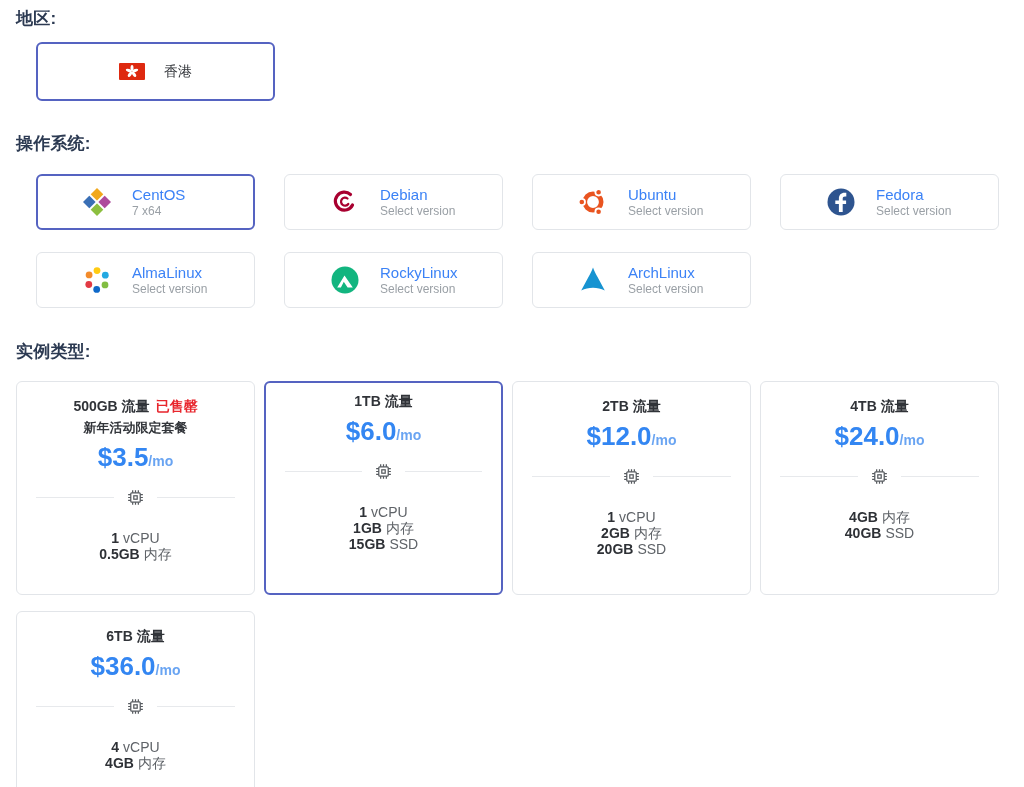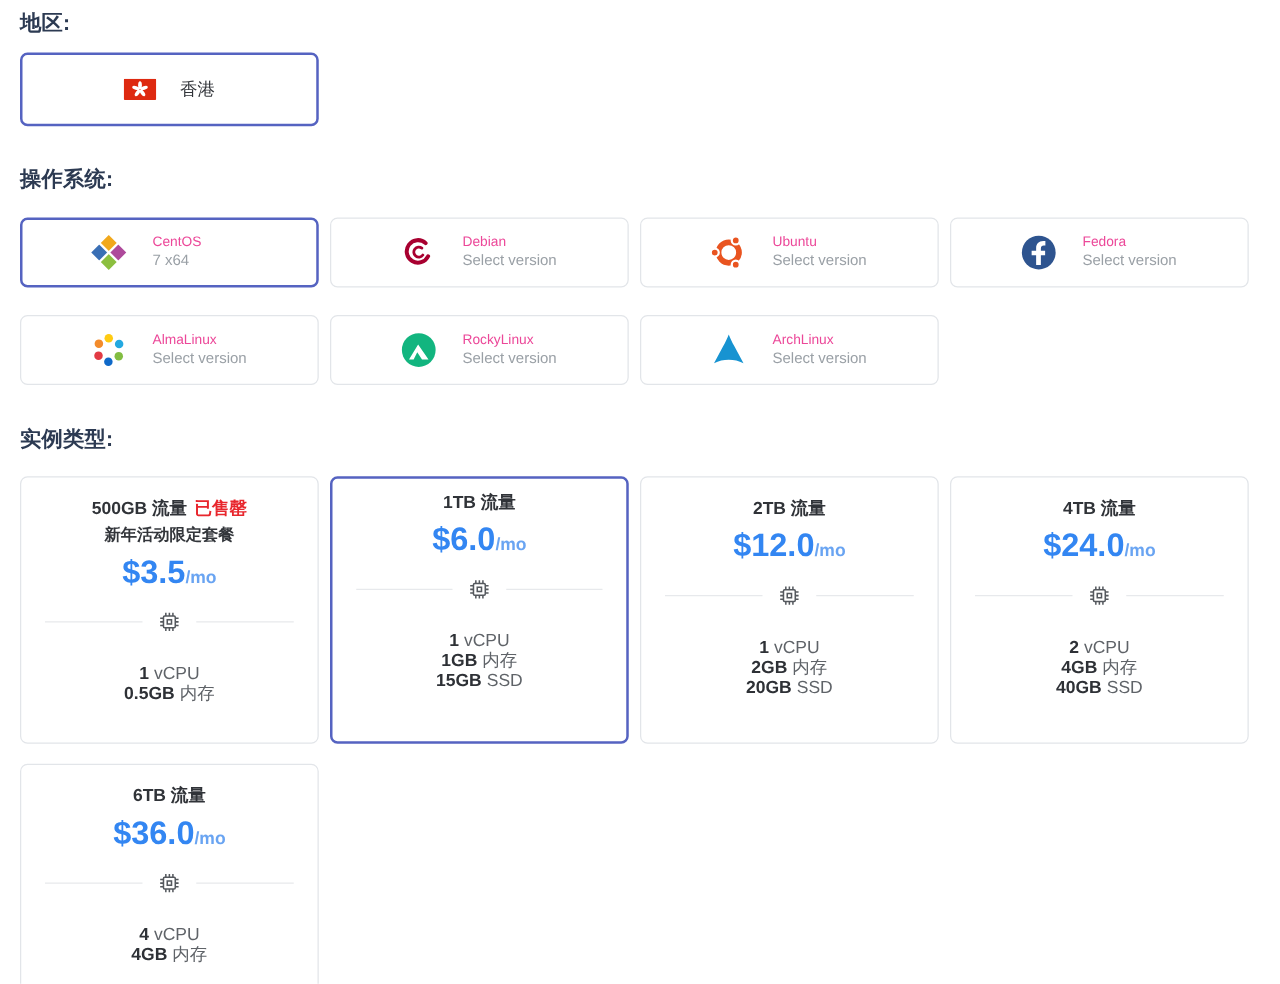"香港" .option-card { margin-left: none -> 20px }
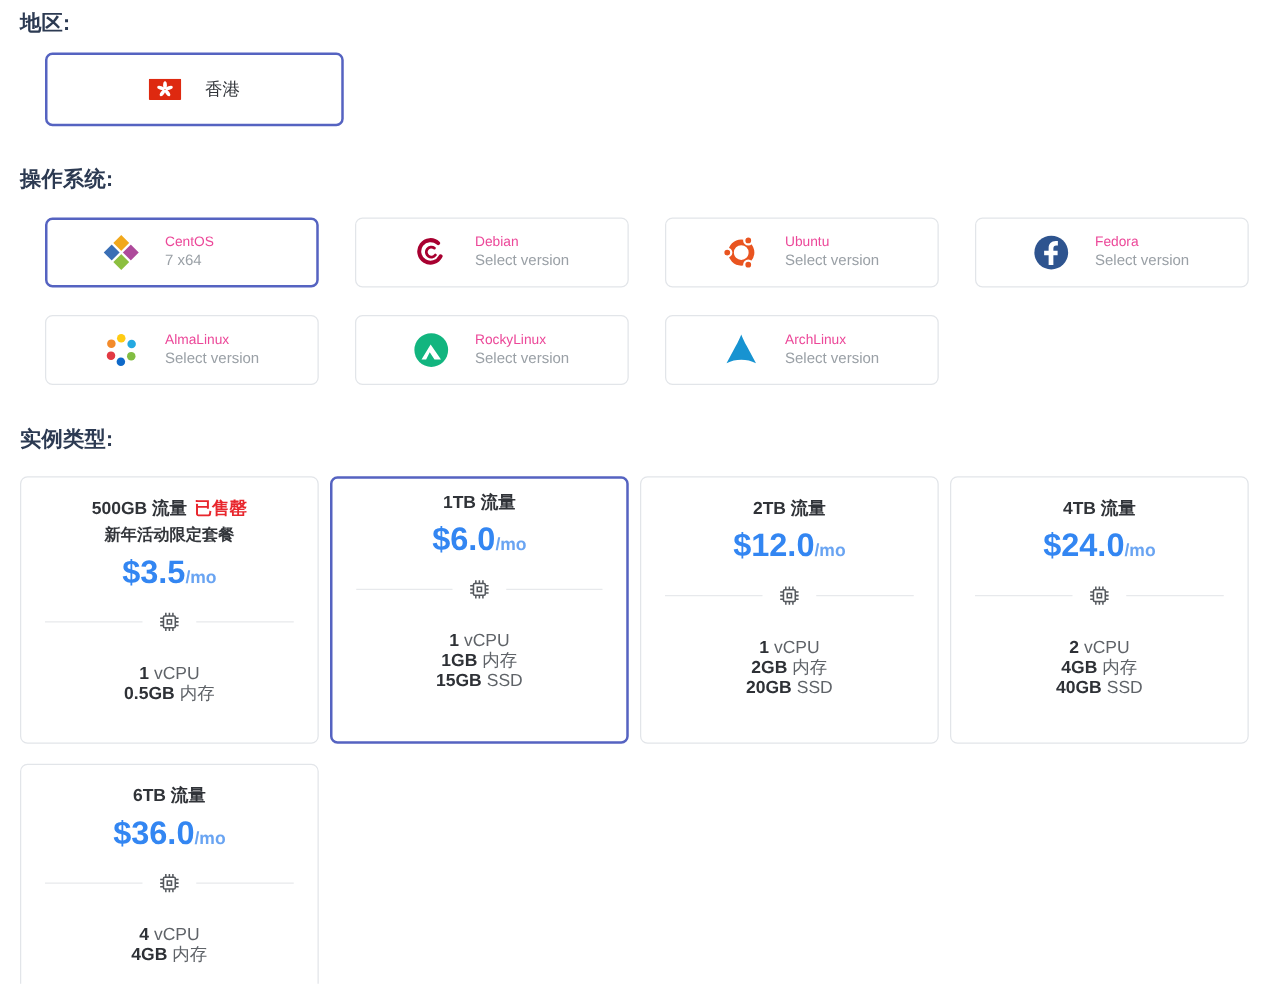"CentOS" .os-name { color: #ec4899 -> #3b82f6; font-size: 11px -> 15px }
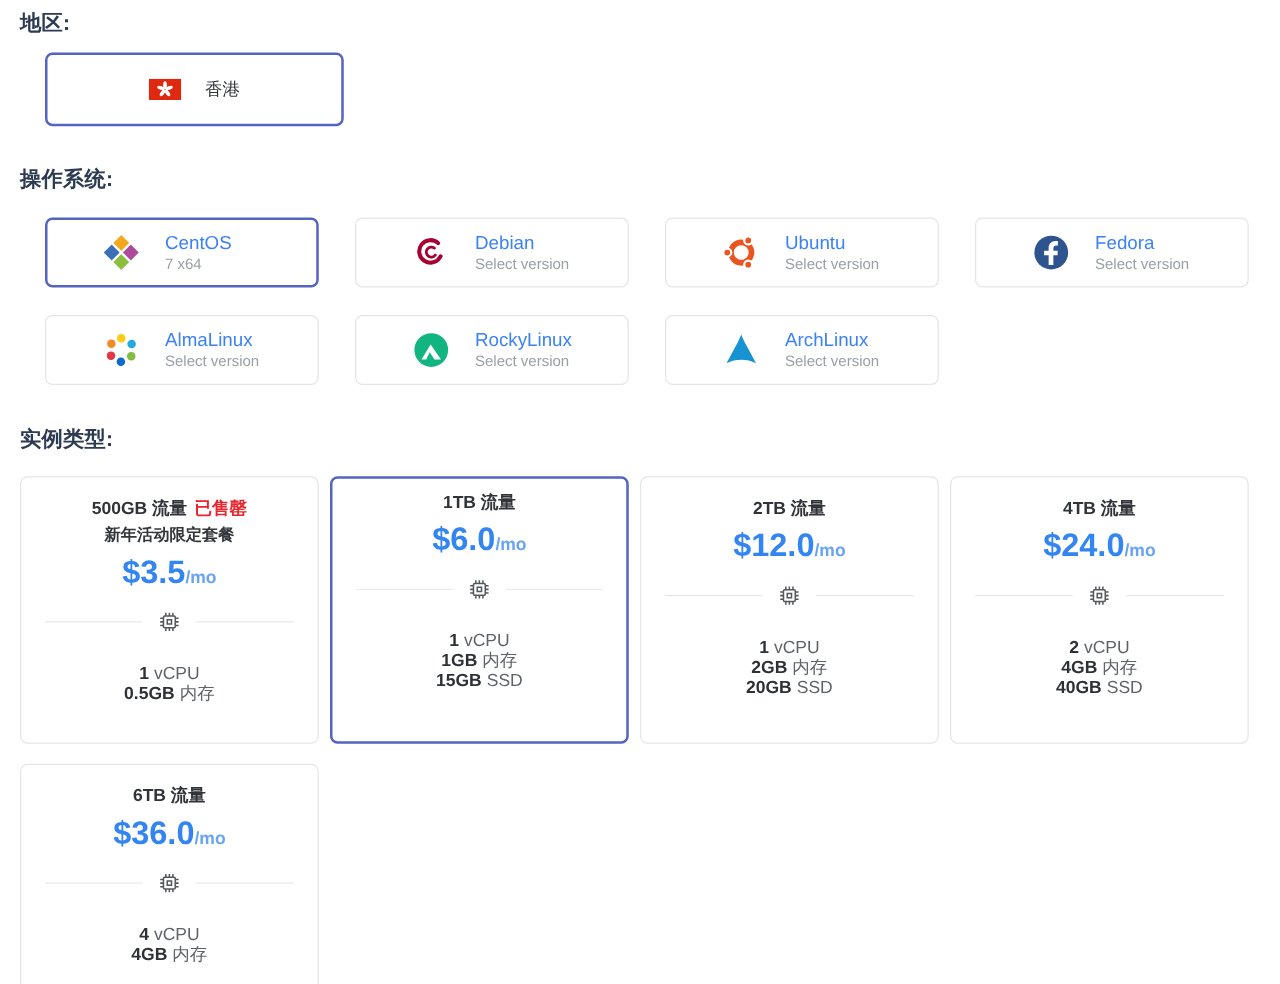"2 vCPU" div.spec-line { html: <div><span>2</span><span>vCPU</span></div> -> none }
